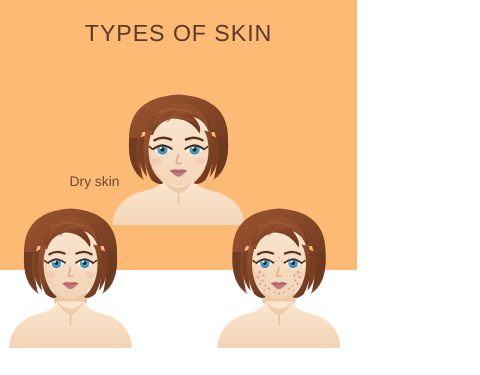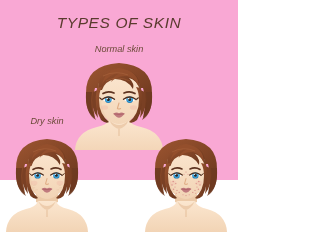"TYPES OF SKIN" #poster { background: #f9a8d4 -> #fdba74; font-style: italic -> none }
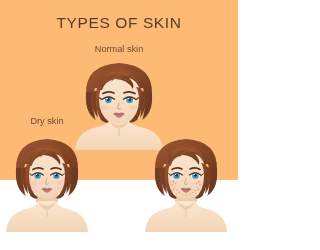"Normal skin" div.caption { html: <div>Normal skin</div> -> none }
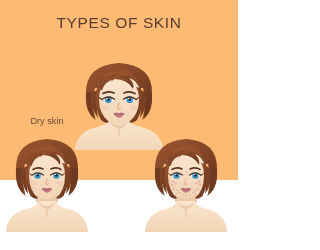"Dry skin" .caption-dry { padding-left: none -> 16px }
